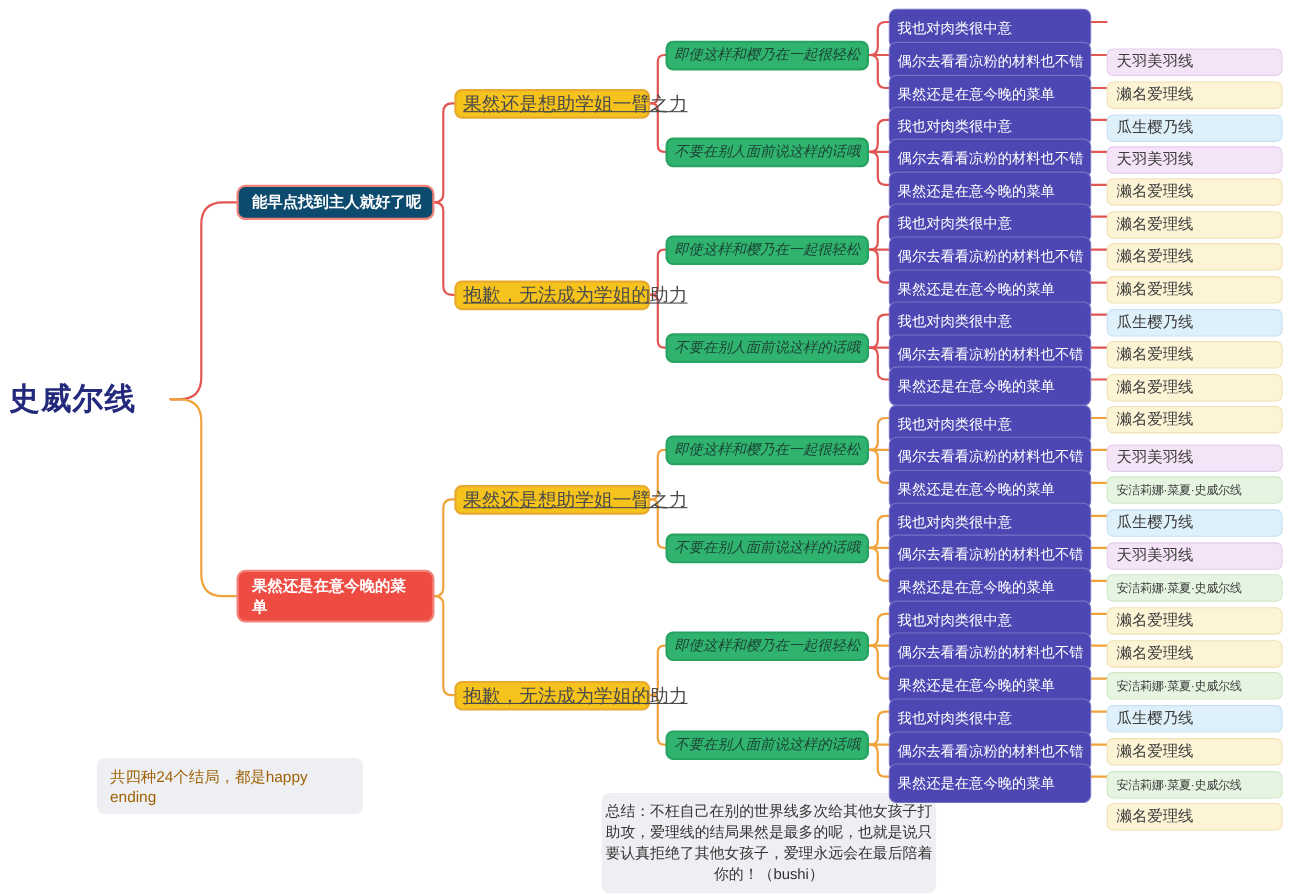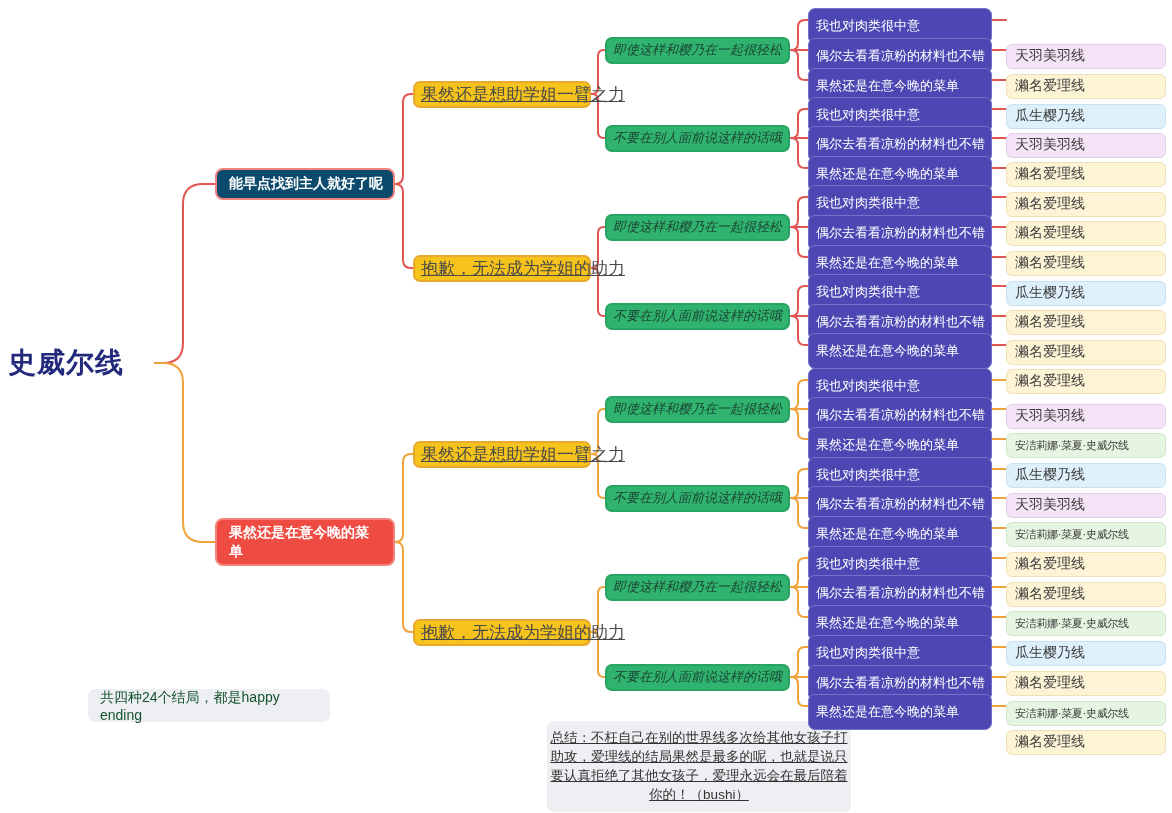"共四种24个结局，都是happy ending" div.note { color: #14532d -> #a16207; height: 33px -> 51px }
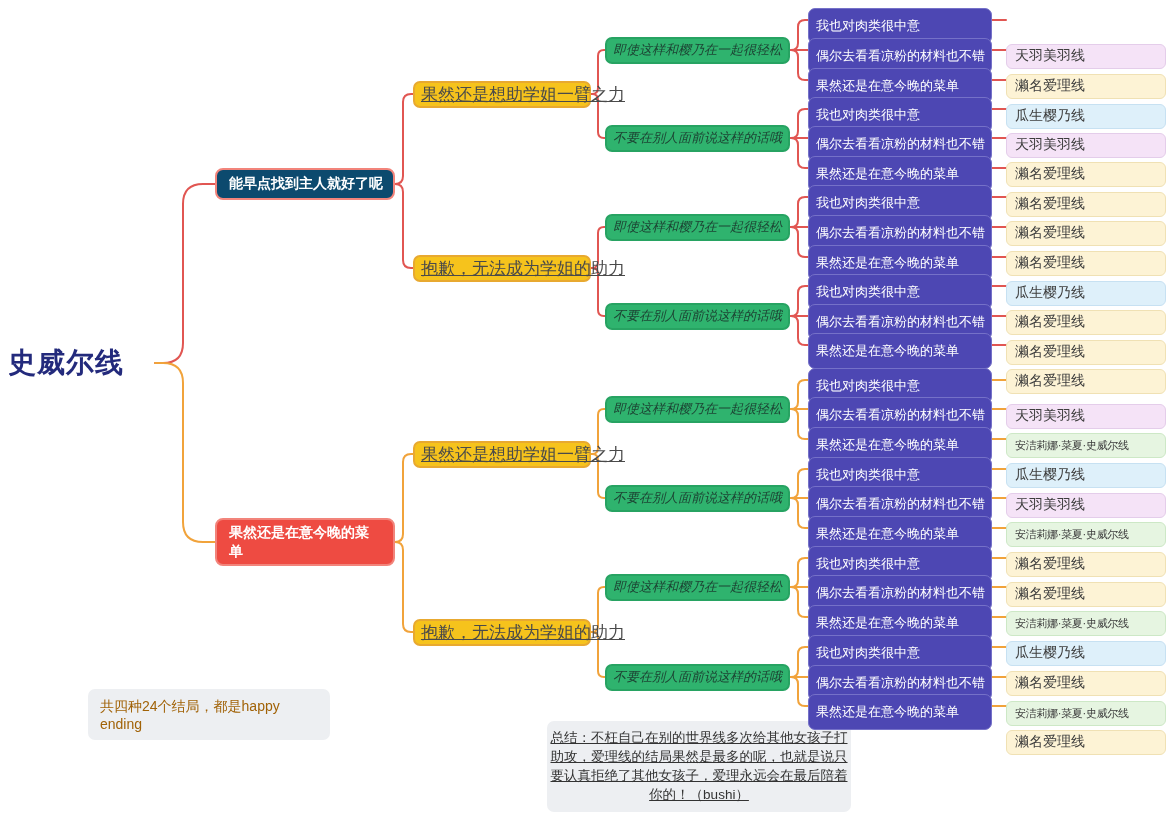"总结：不枉自己在别的世界线多次给其他女孩子打助攻，爱理线的结局果然是最多的呢，也" .note.big { text-decoration: underline -> none }
